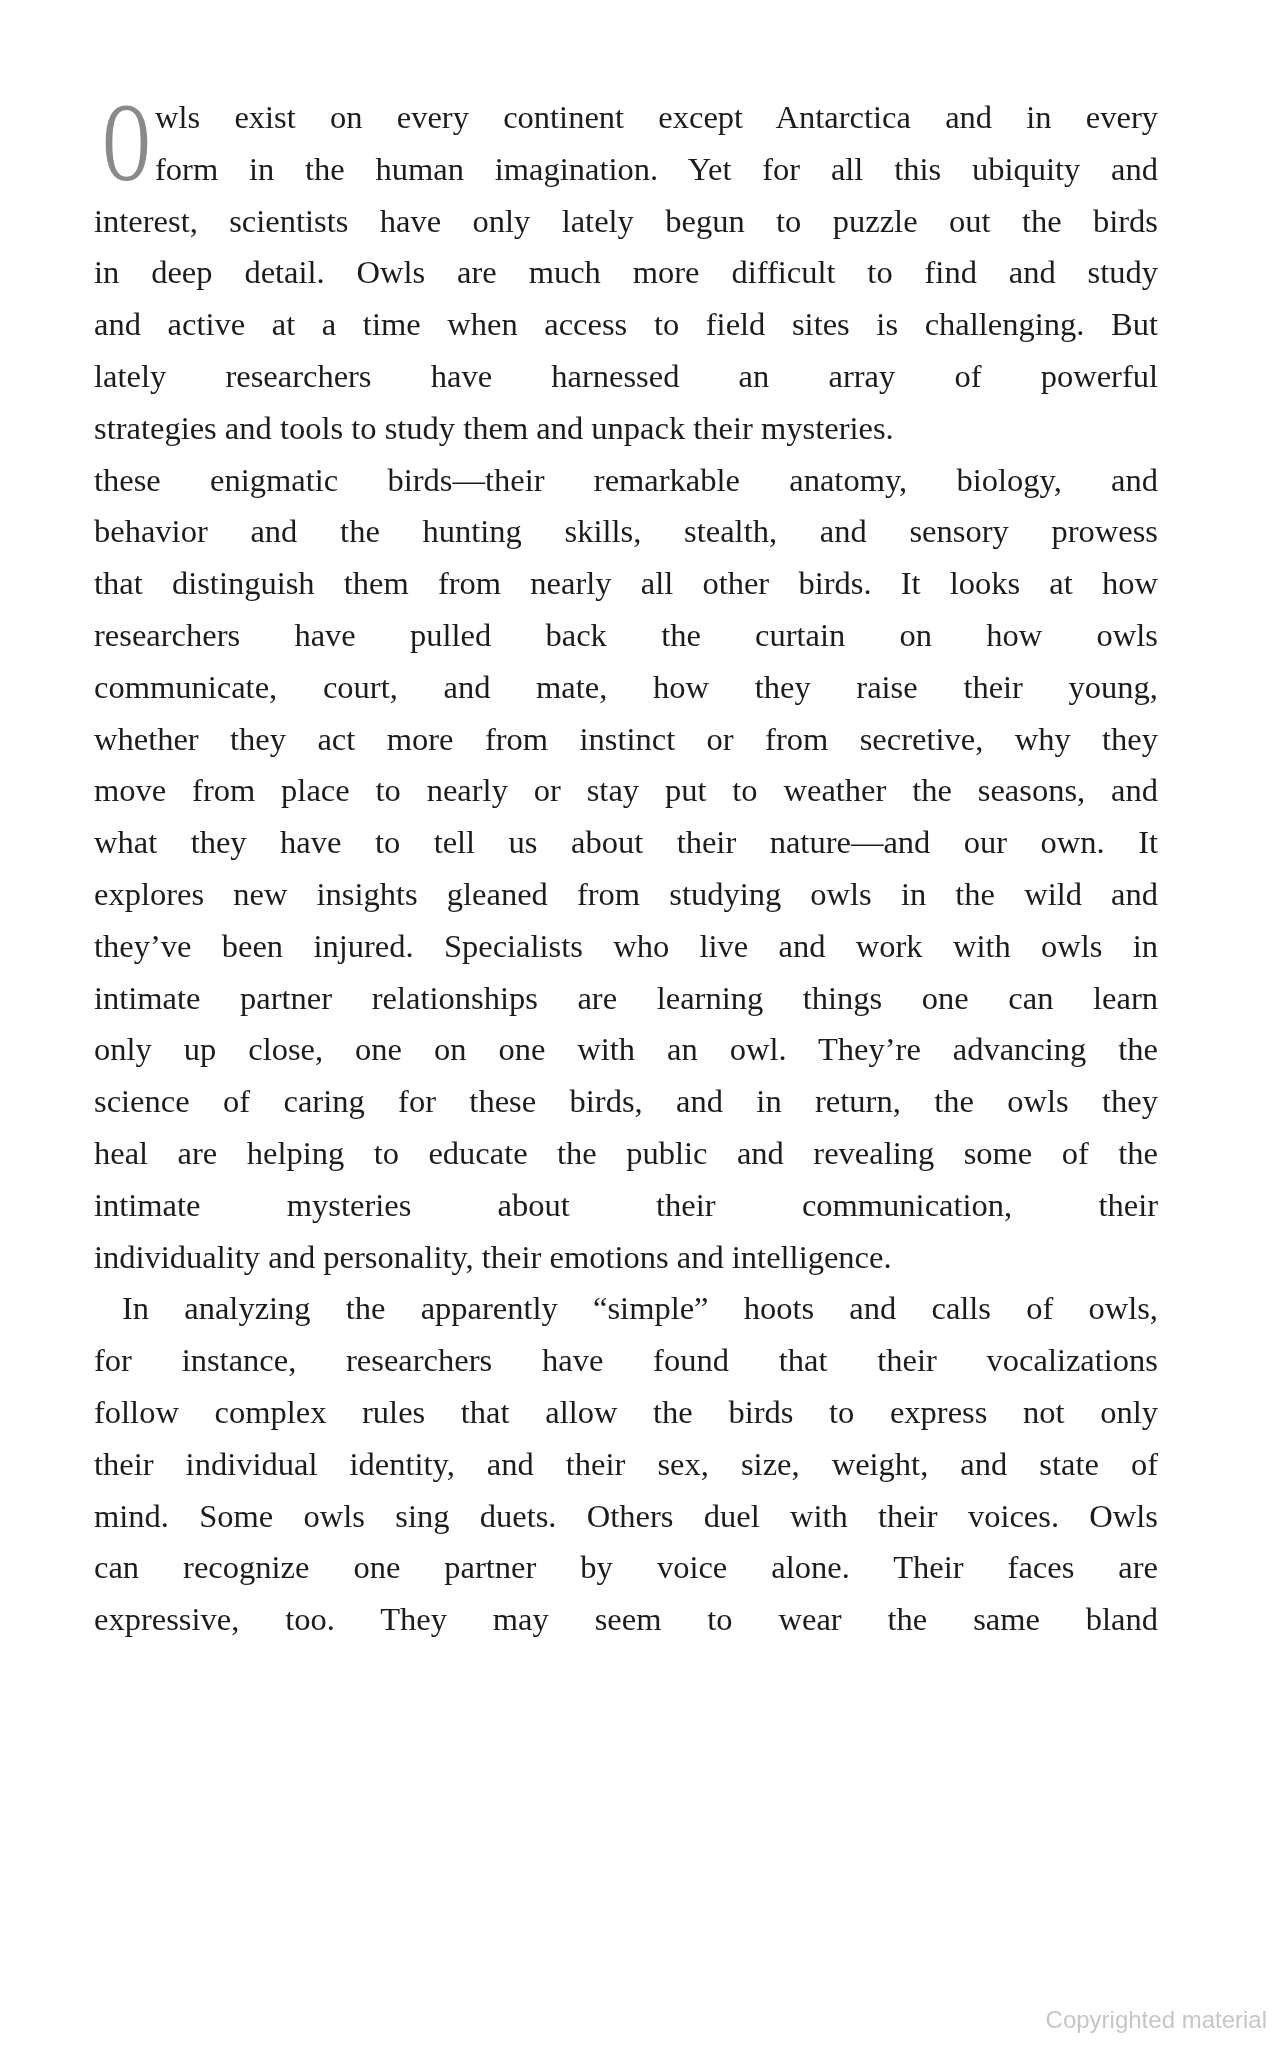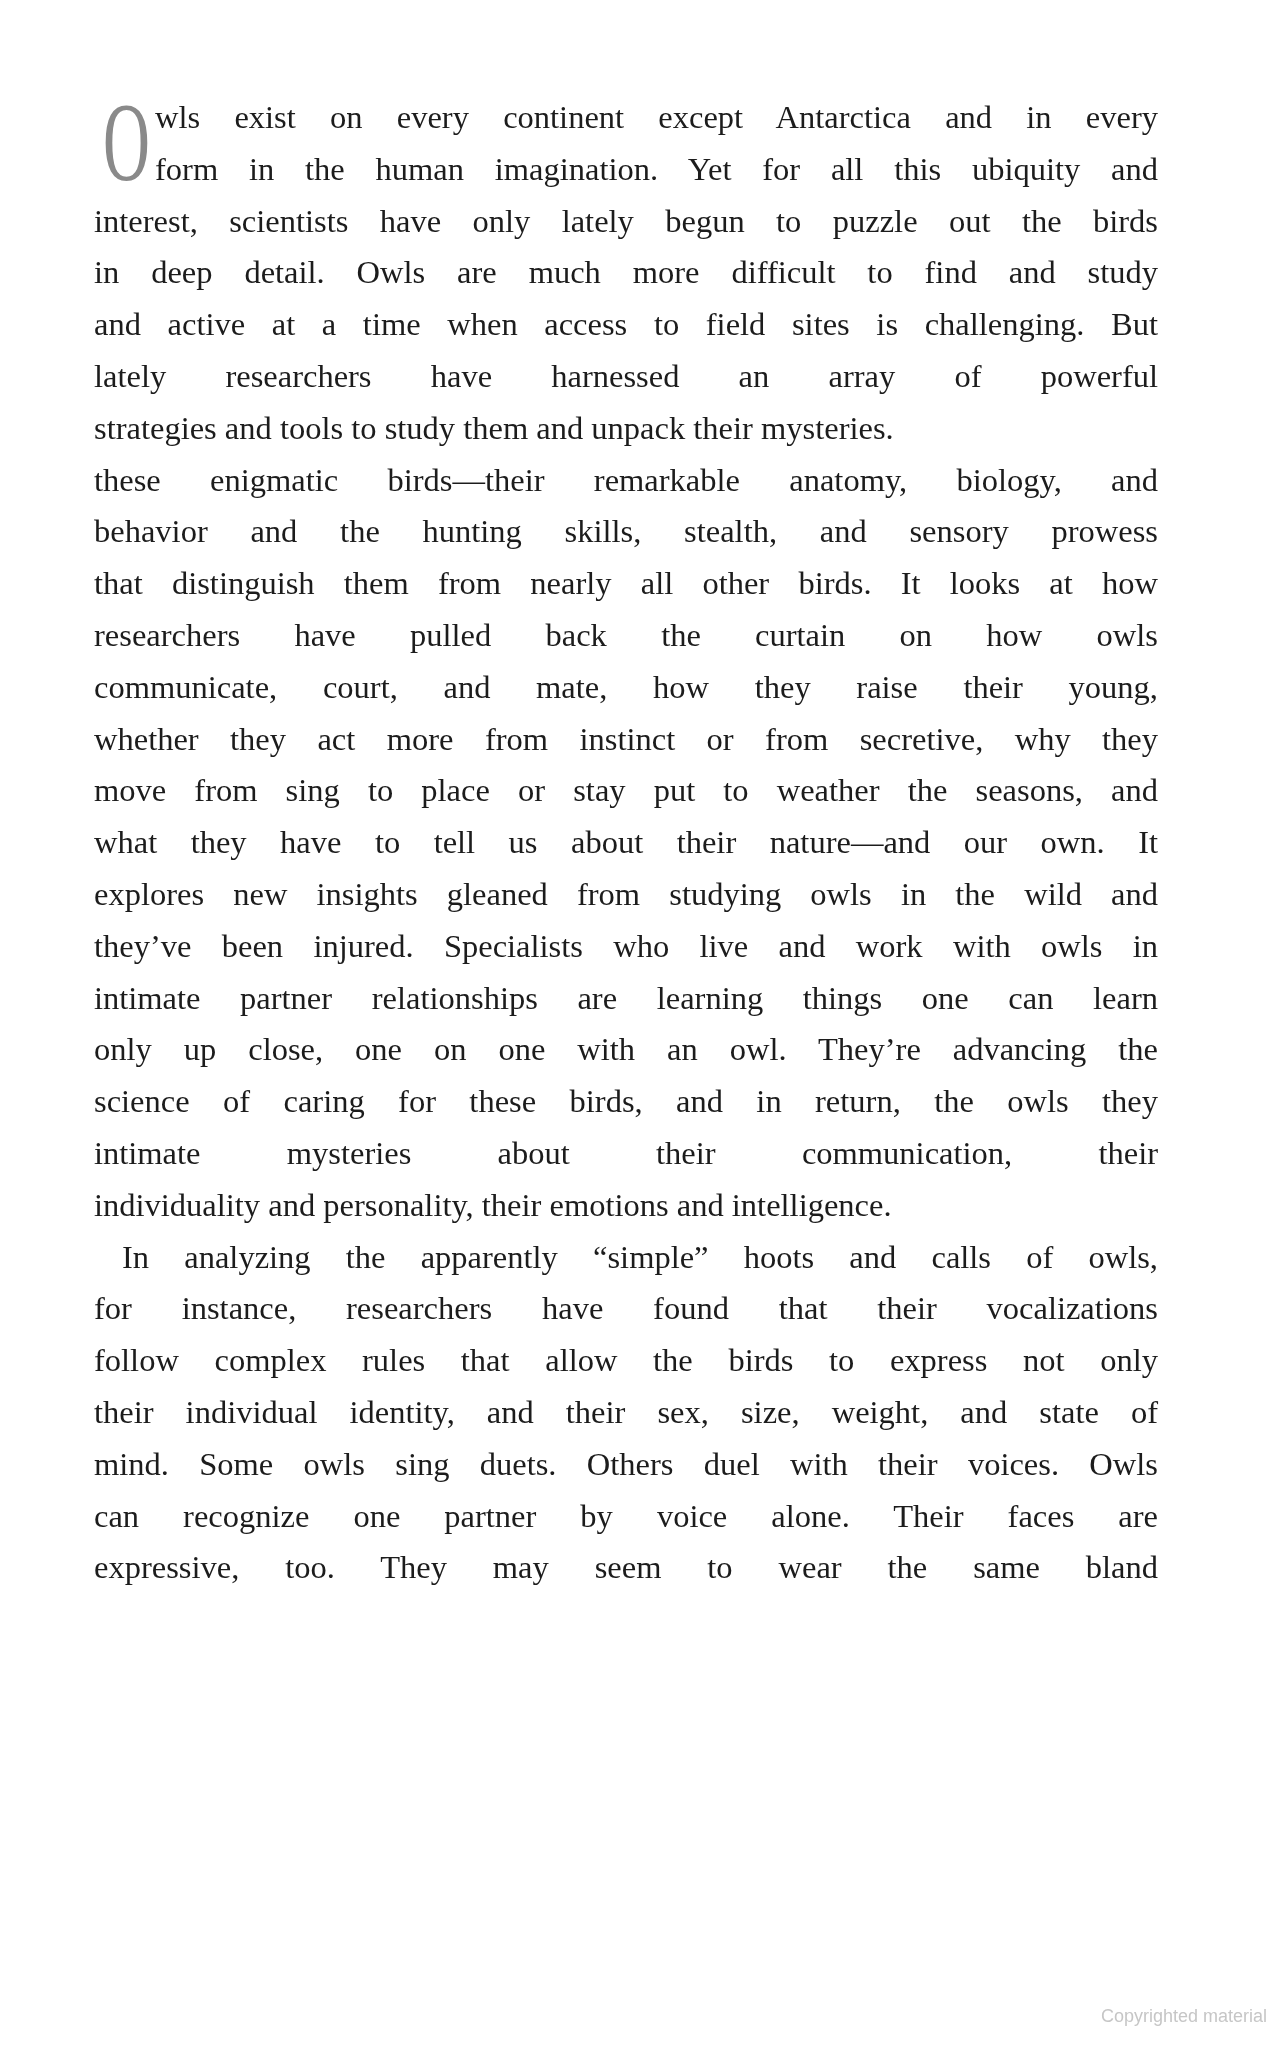"move from sing to place" div.line { text: sing to place -> place to nearly }
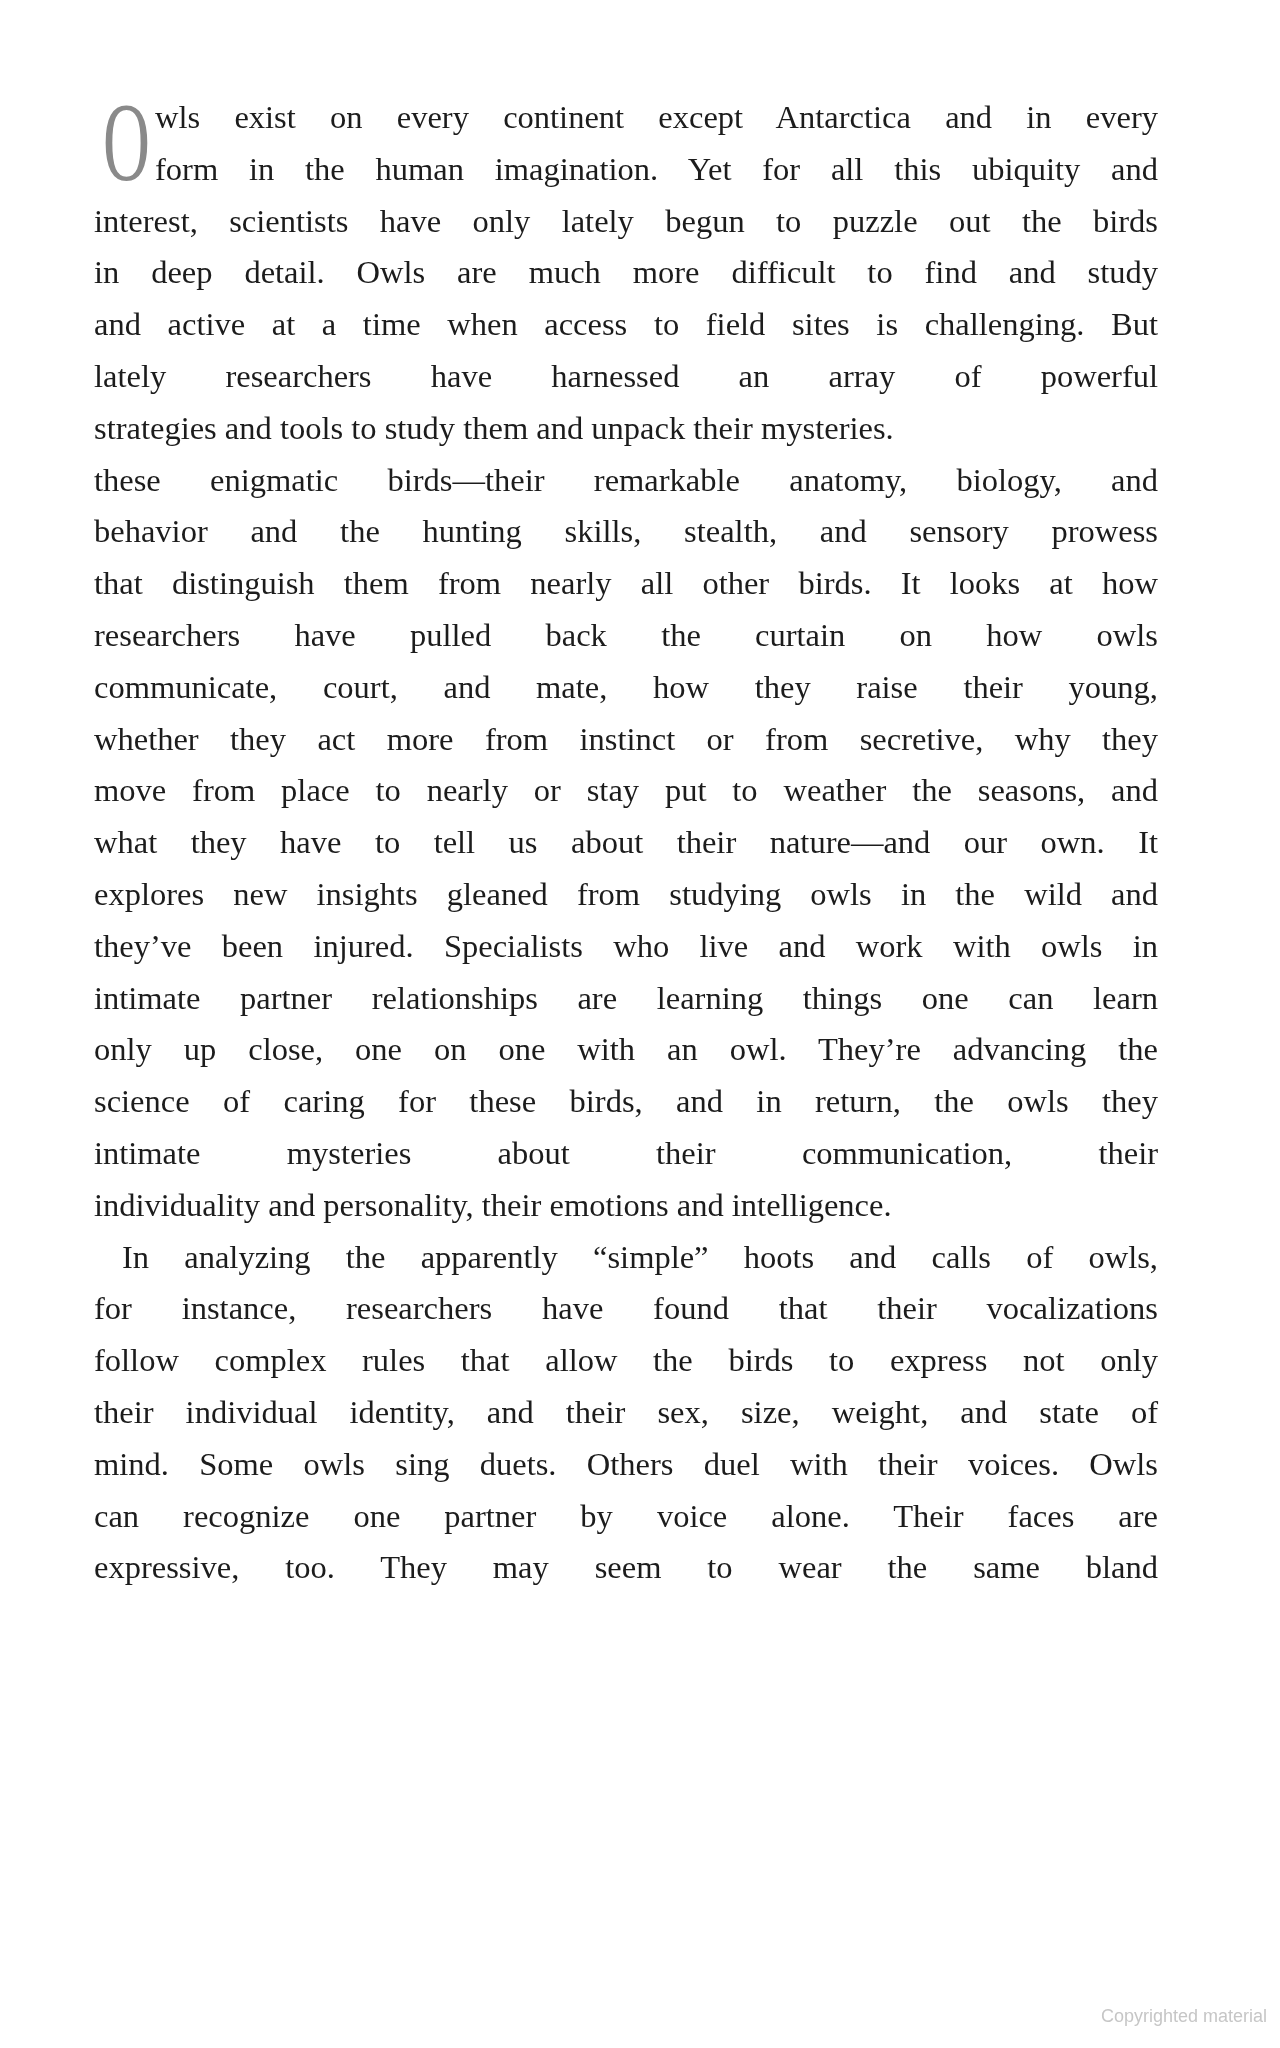"heal are helping to educate" div.line { html: none -> <div>heal are helping to educate the public and revealing some of the</div> }
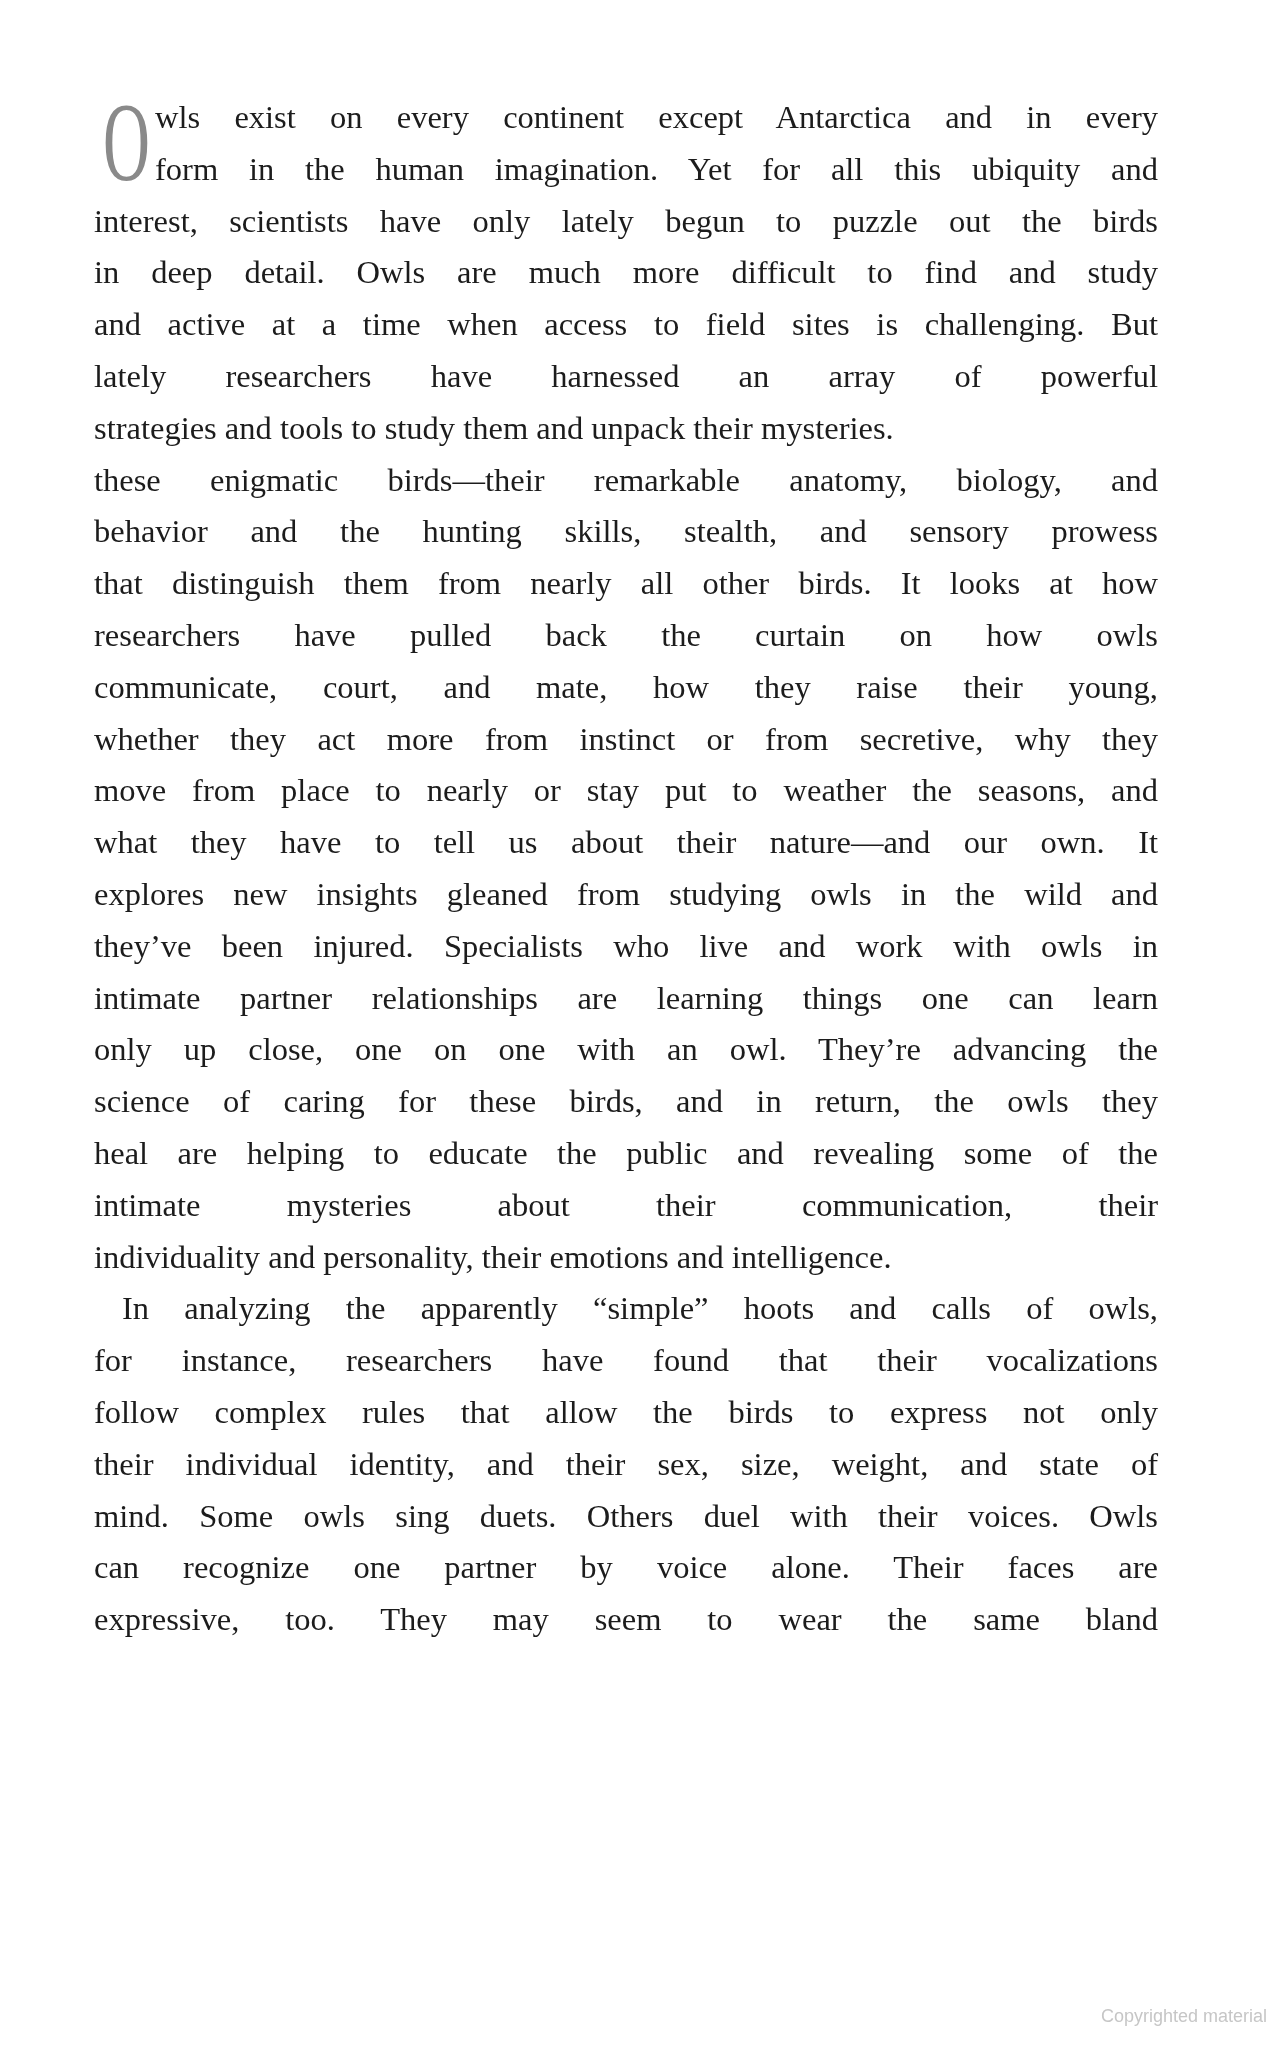"Copyrighted material" .watermark { font-size: 18px -> 24px }
